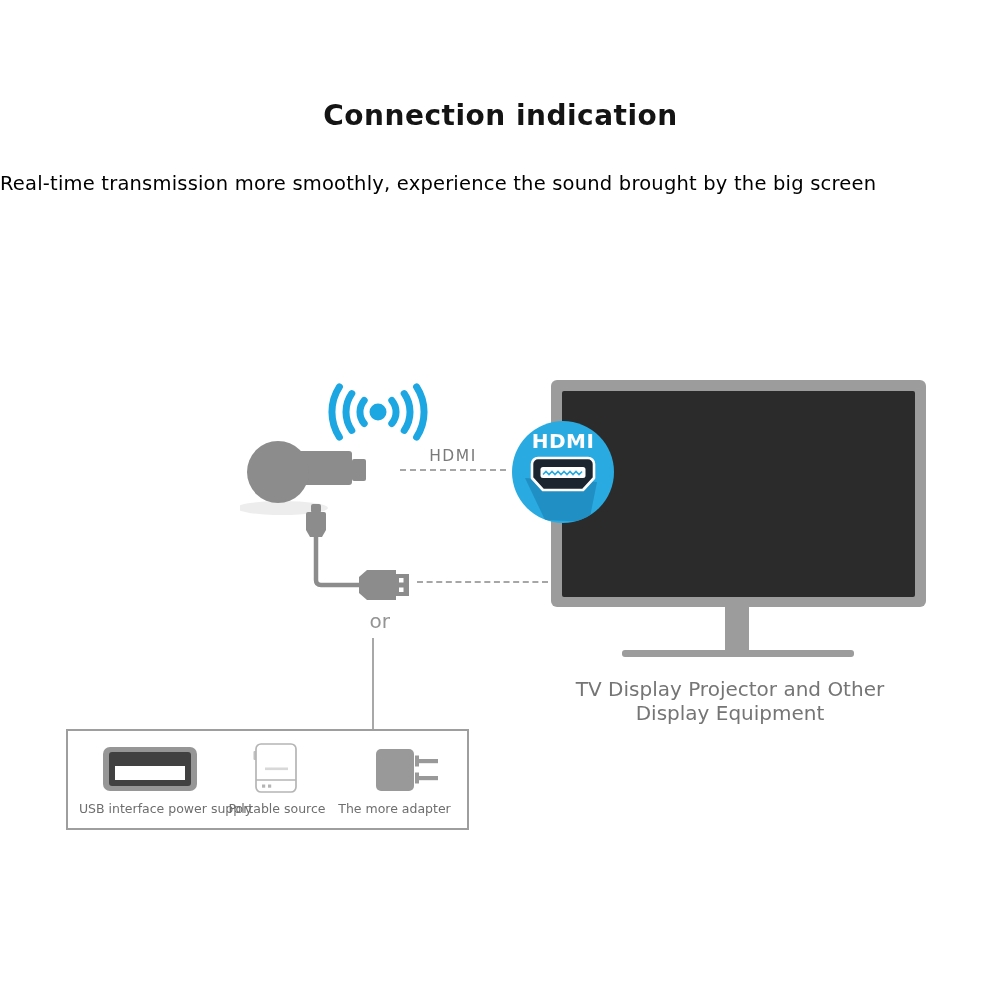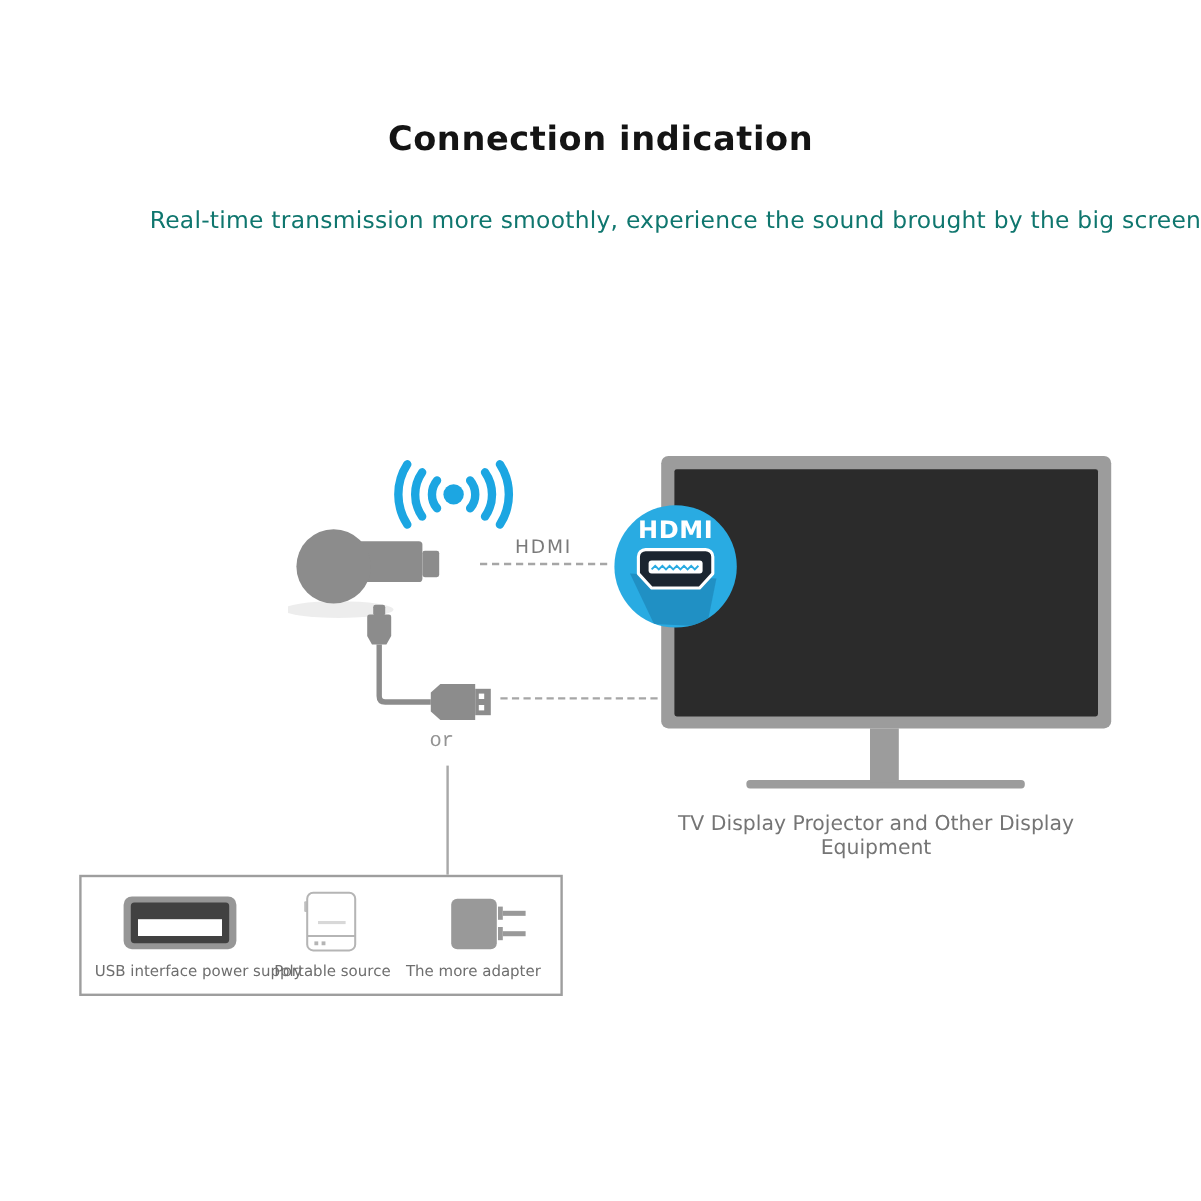"Real-time transmission more smoothly," #subtitle { color: #0f766e -> #000000; text-align: right -> left }
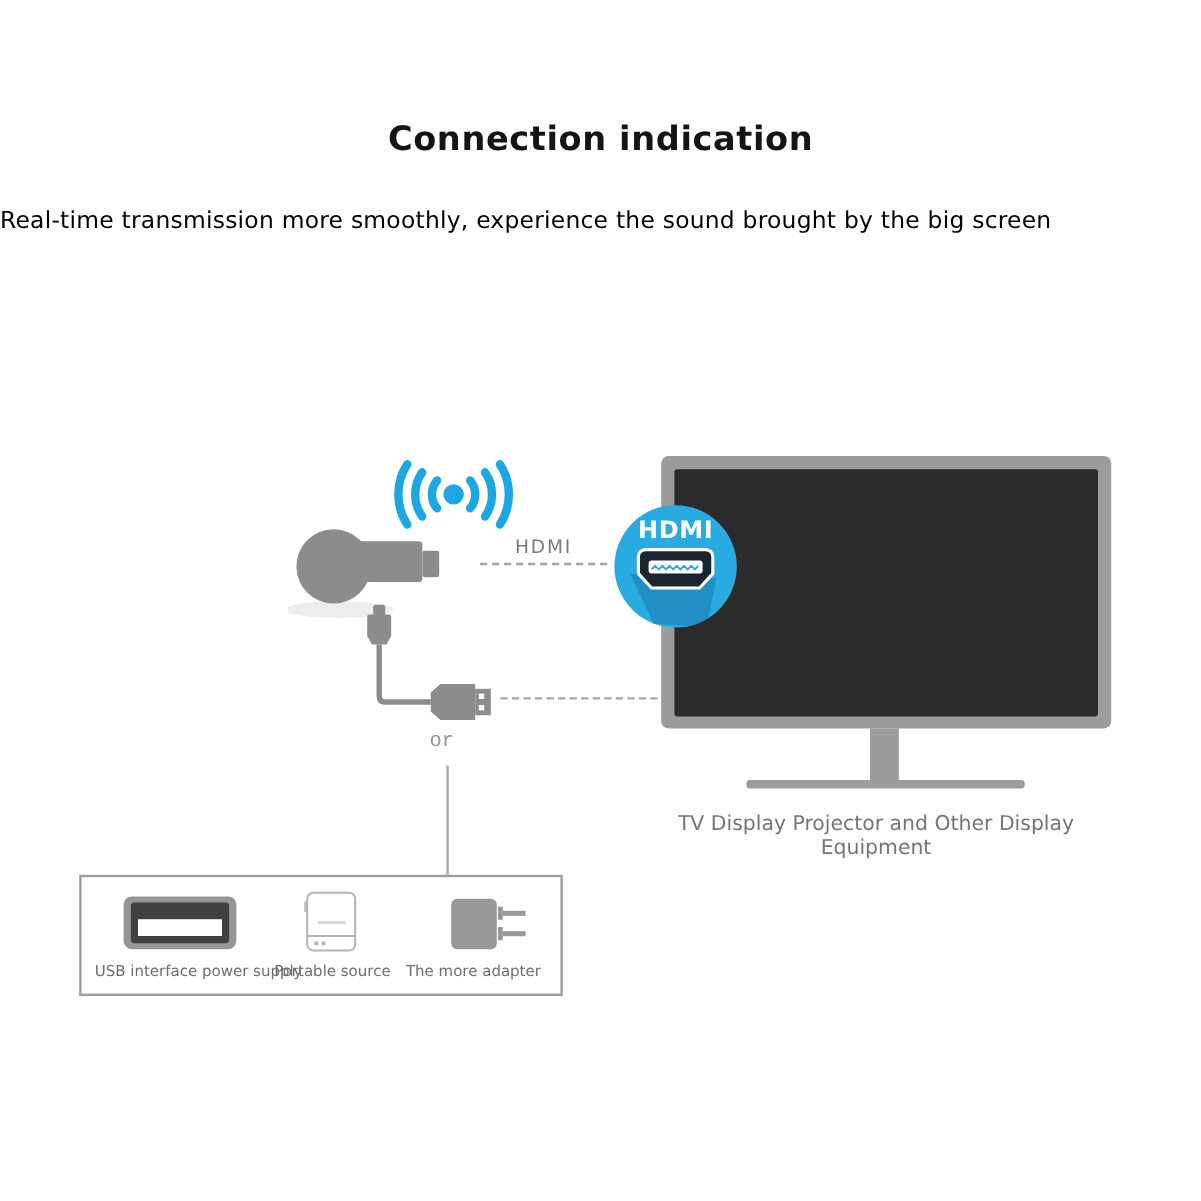"or" #or-label { font-family: Liberation Mono, monospace -> none; font-size: 17px -> 20px; text-align: left -> right }
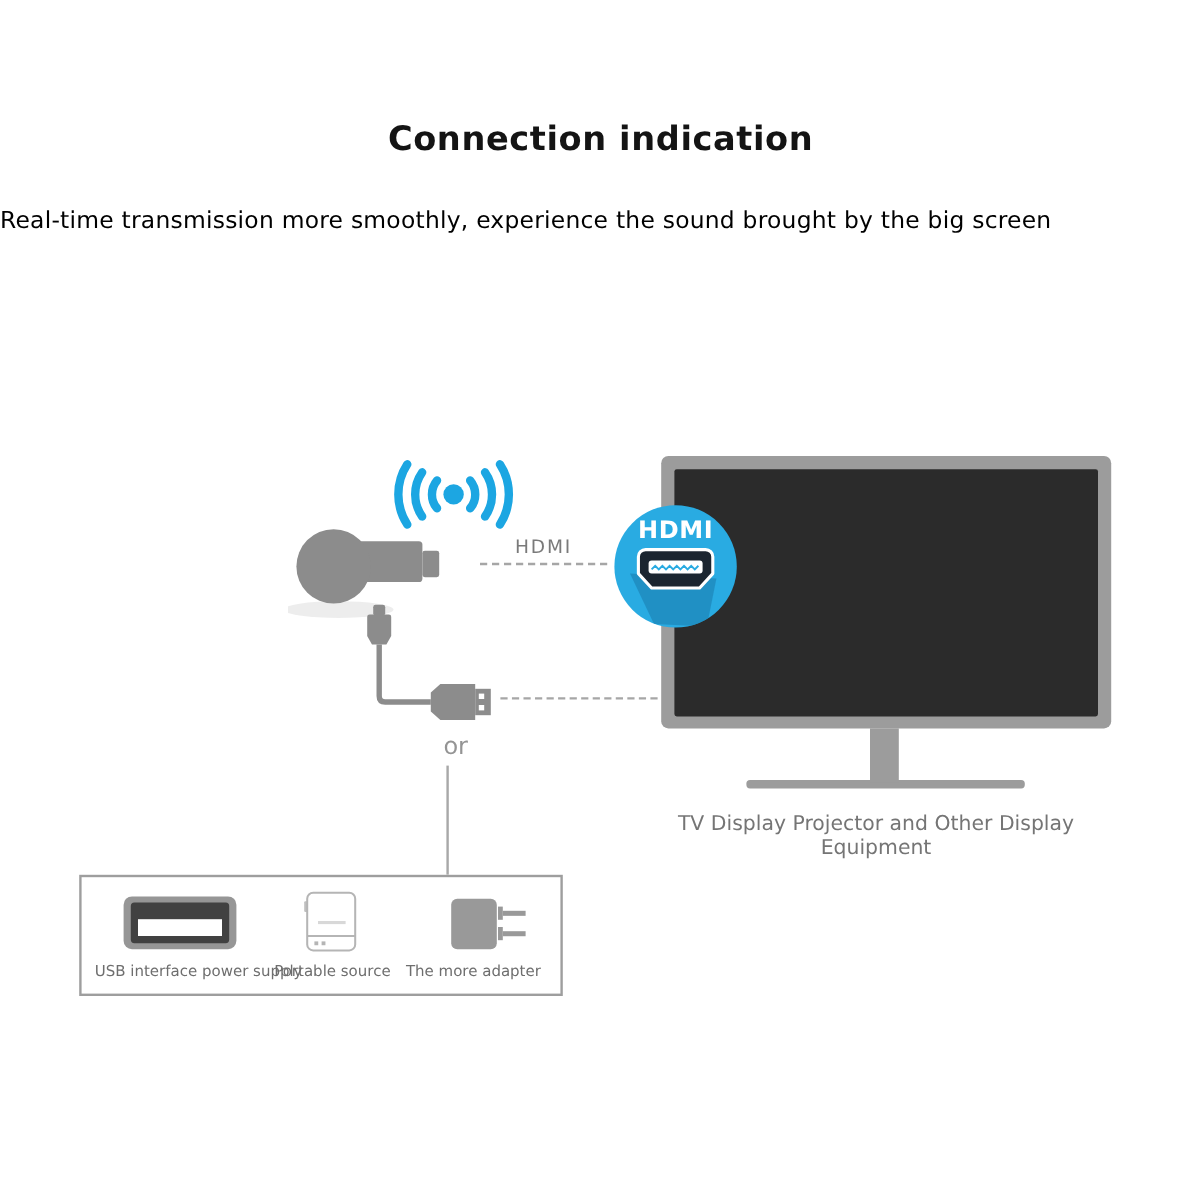"TV Display Projector and Other" #tv-caption { font-size: 17px -> 20px }
